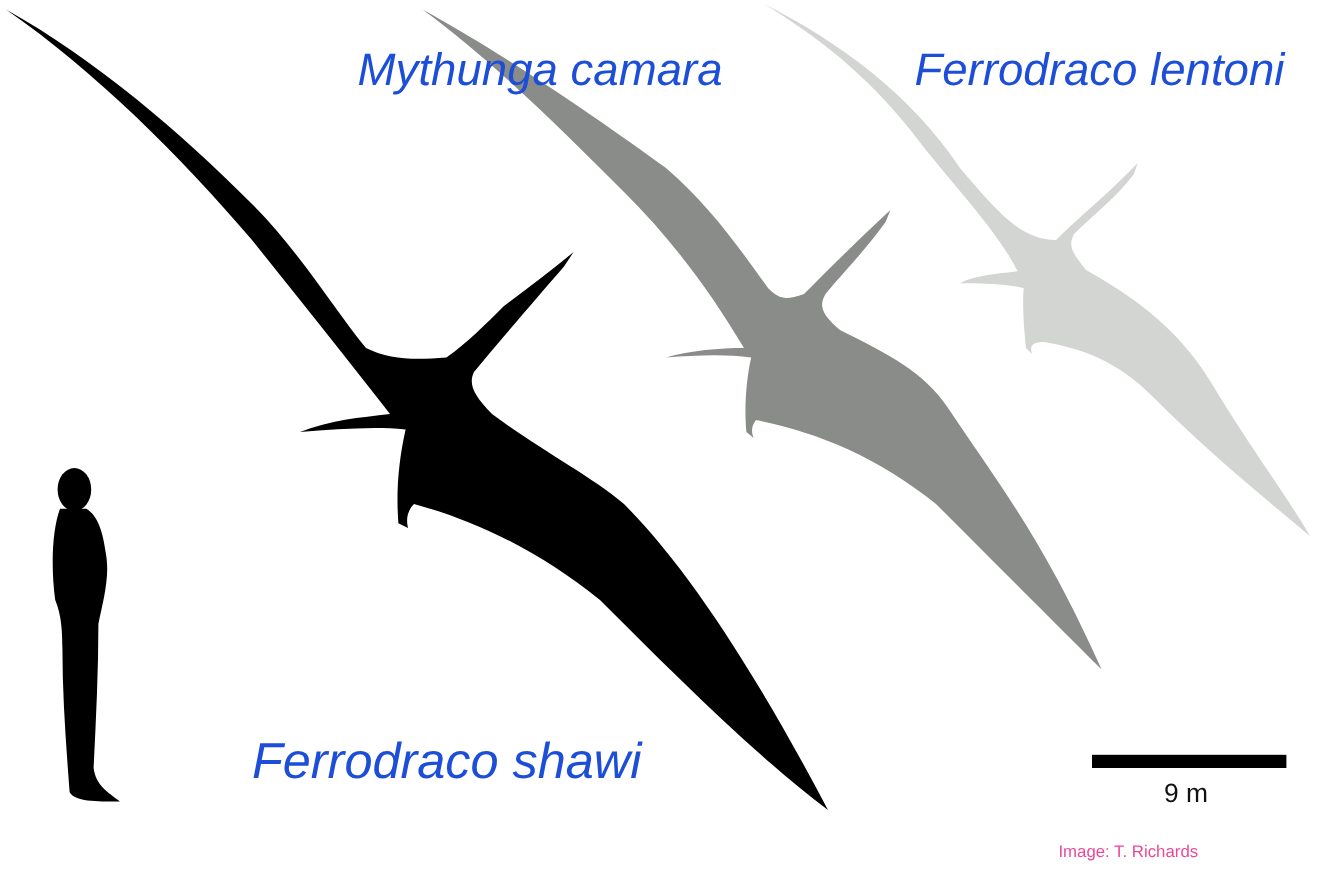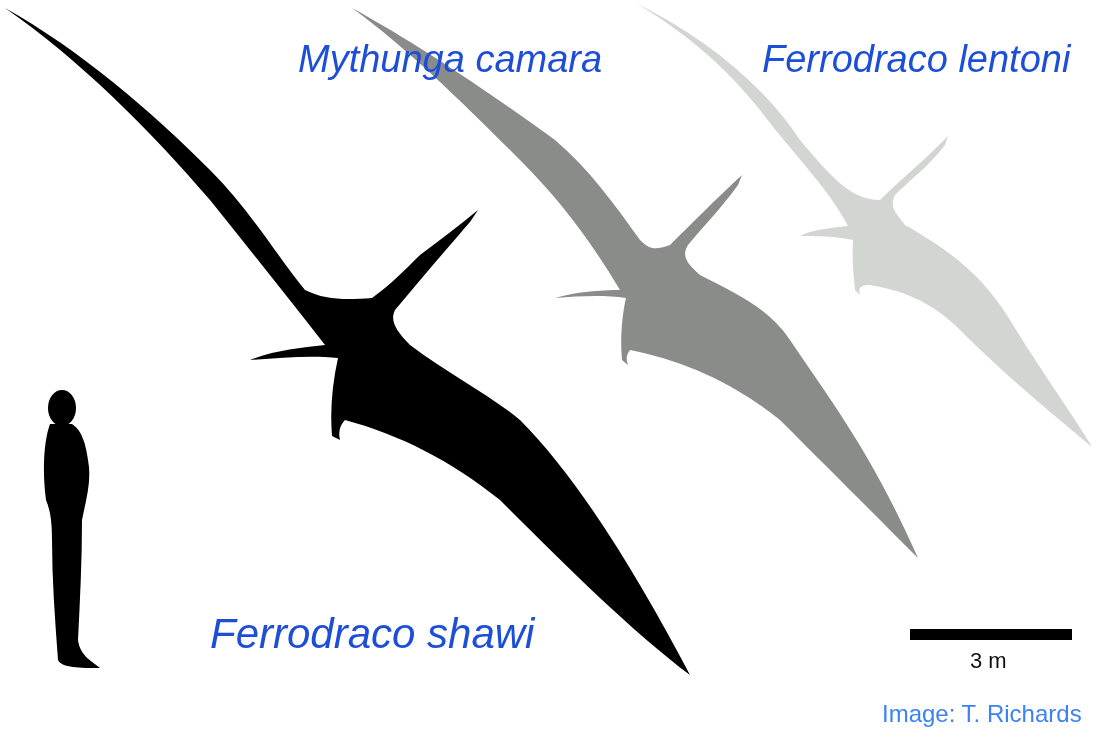"3 m" div.scale-txt { text: 3 -> 9 }
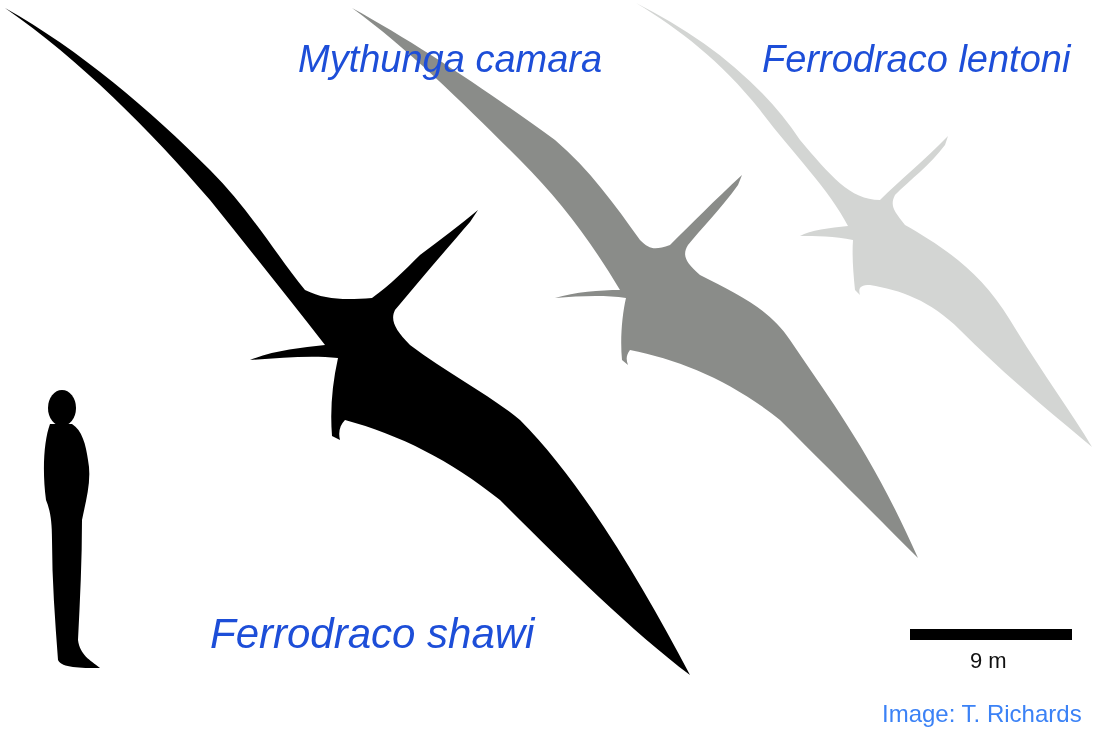"Image: T. Richards" .credit { color: #3b82f6 -> #ec4899; font-size: 24px -> 14px }
